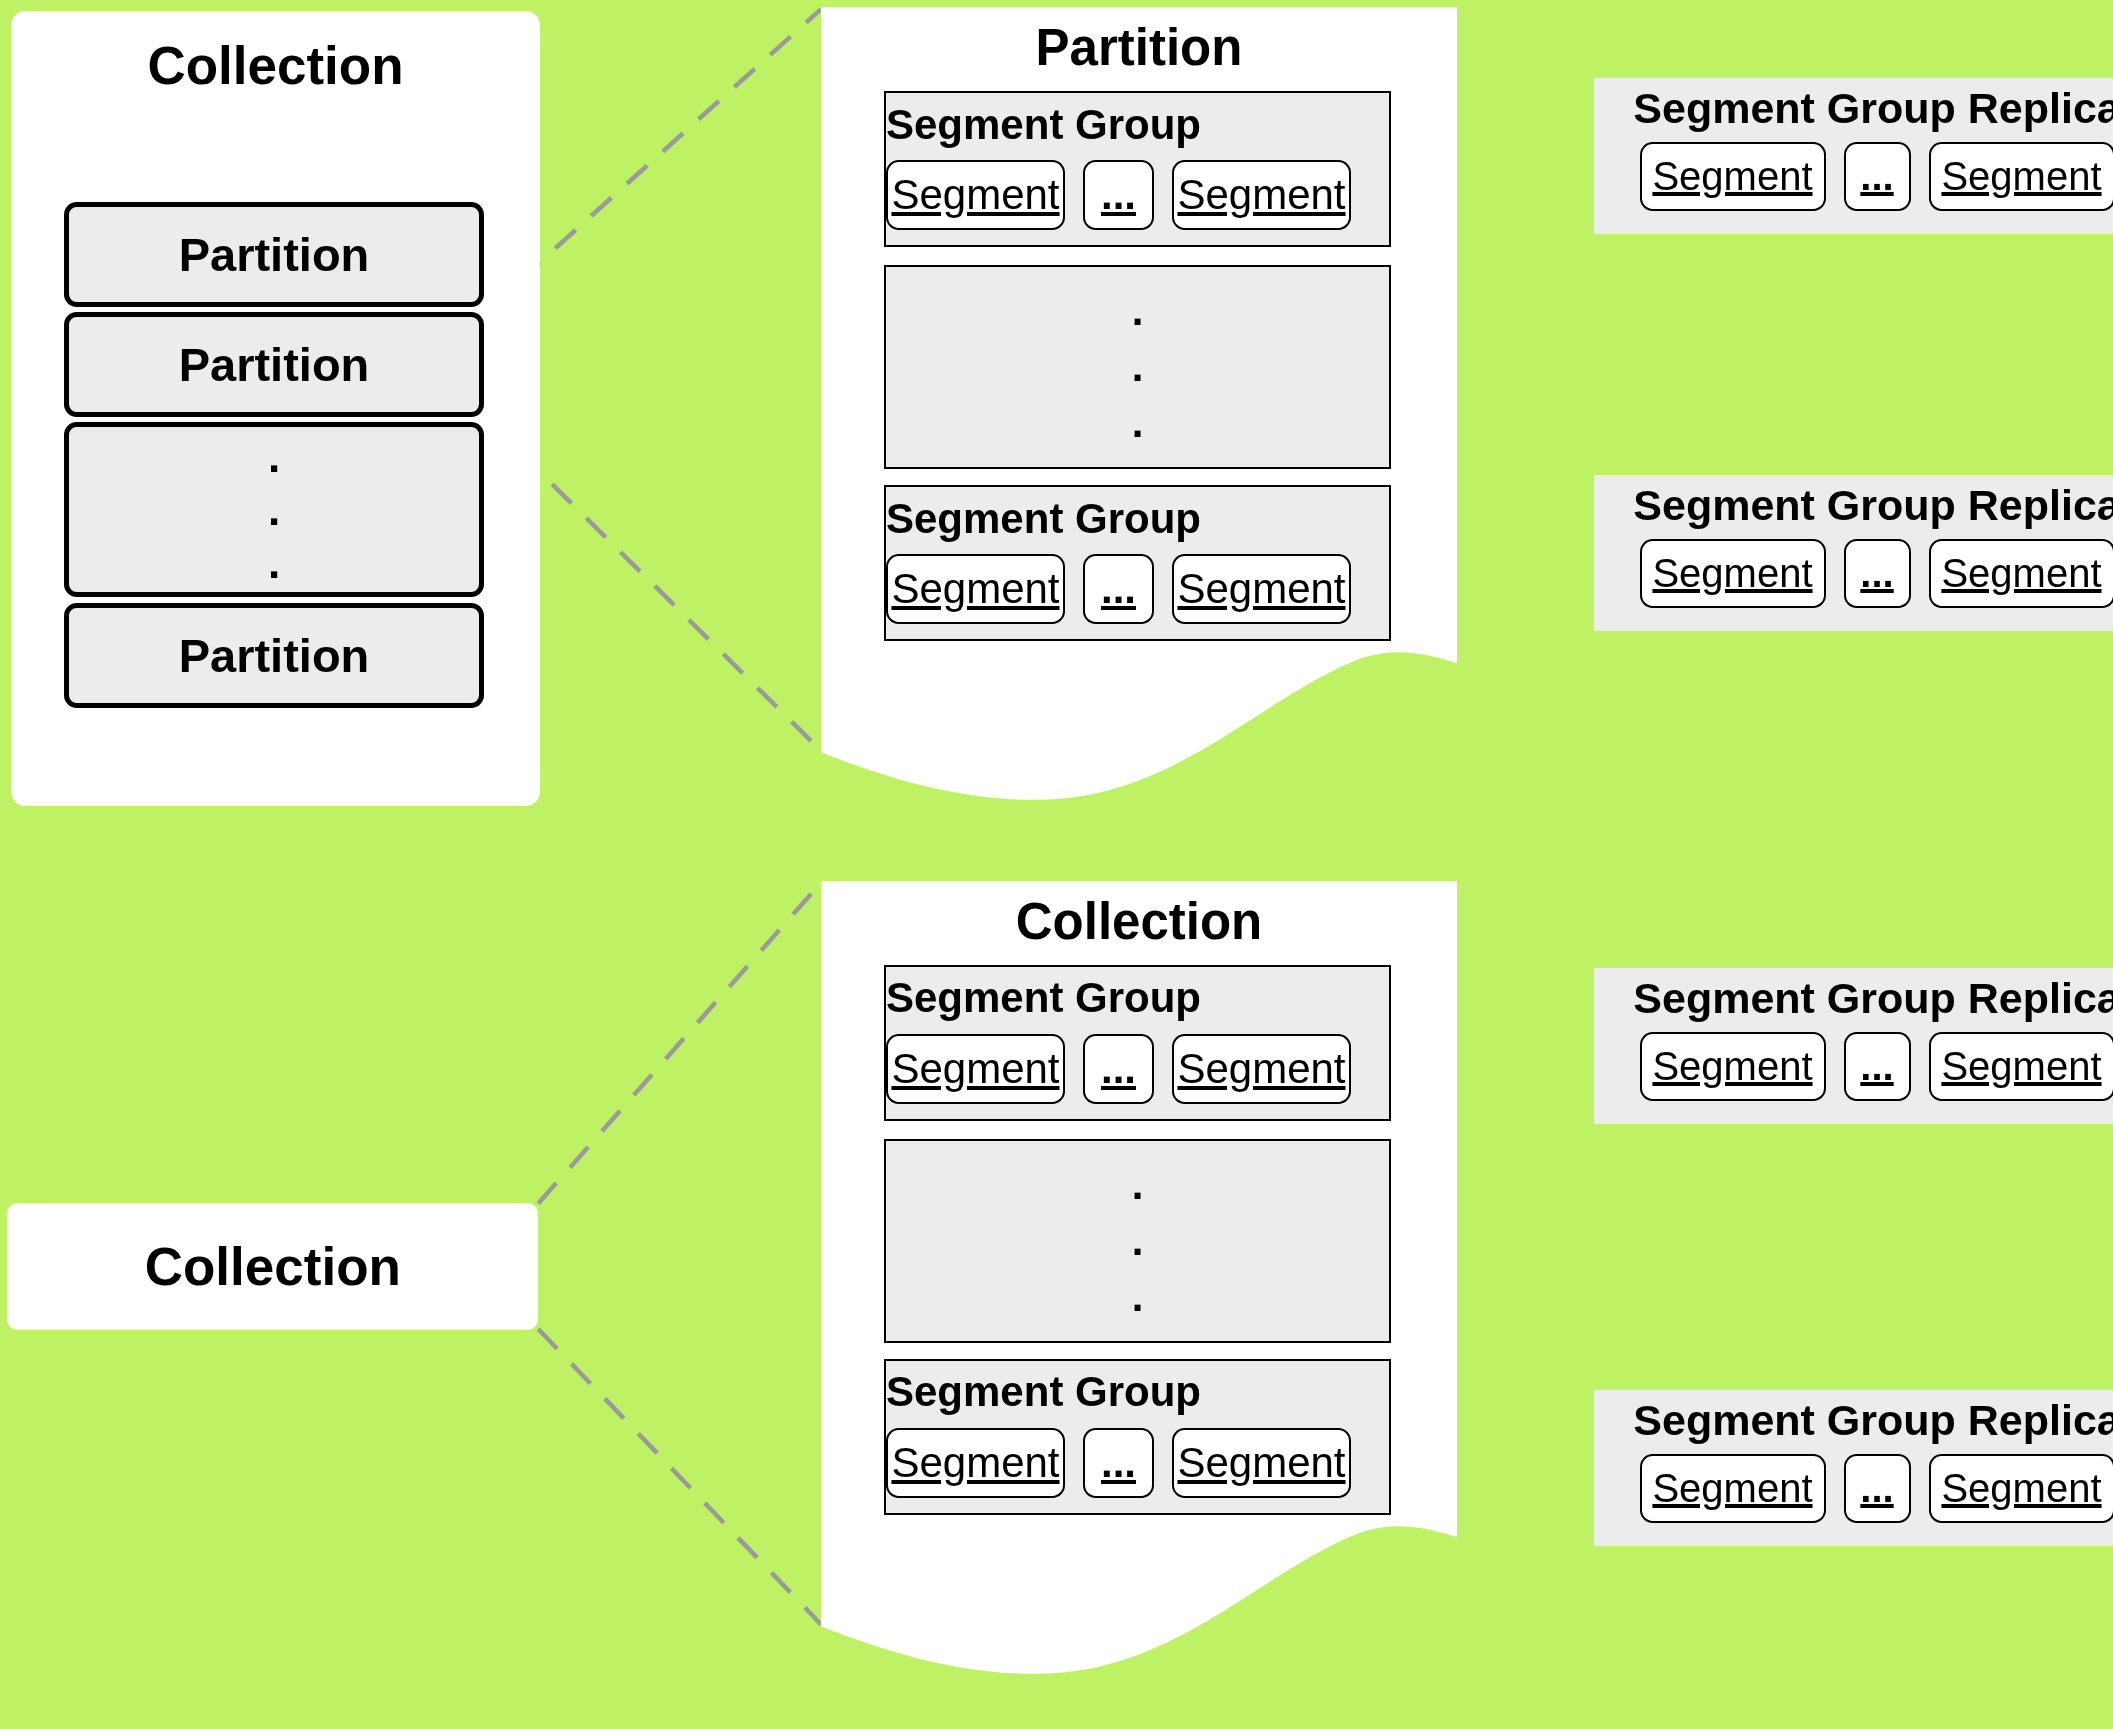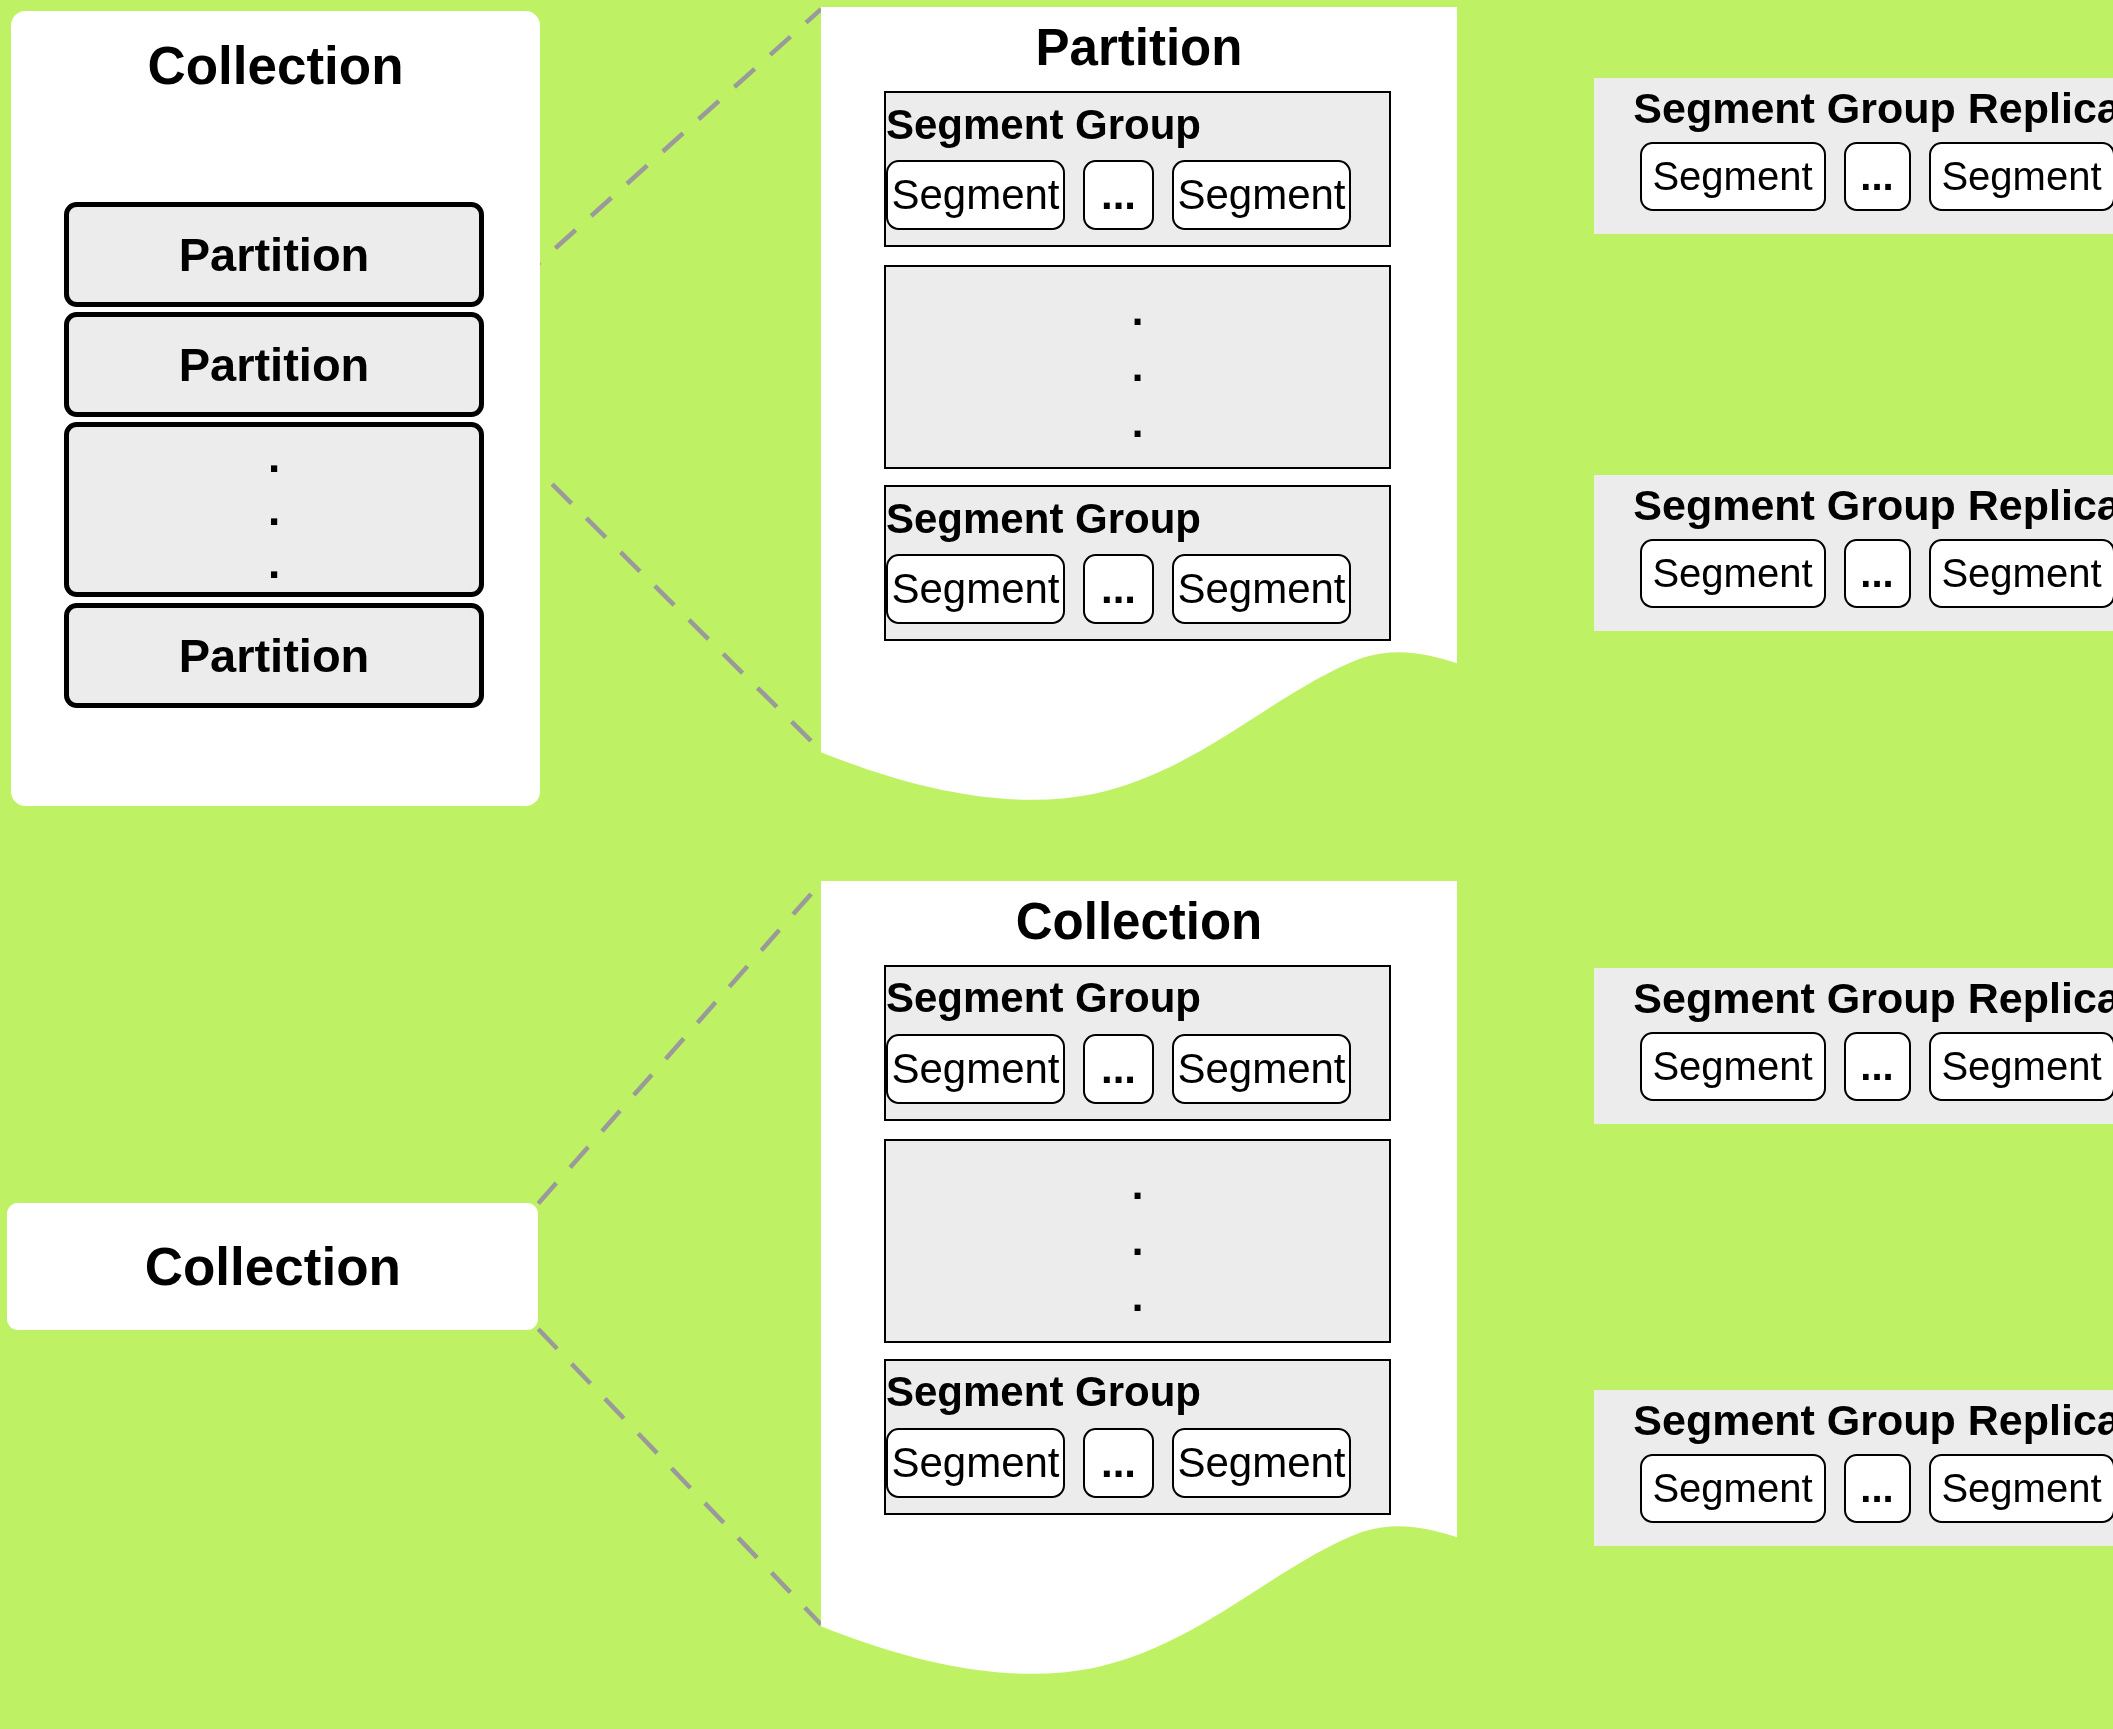"Segment" .seg { text-decoration: none -> underline }
